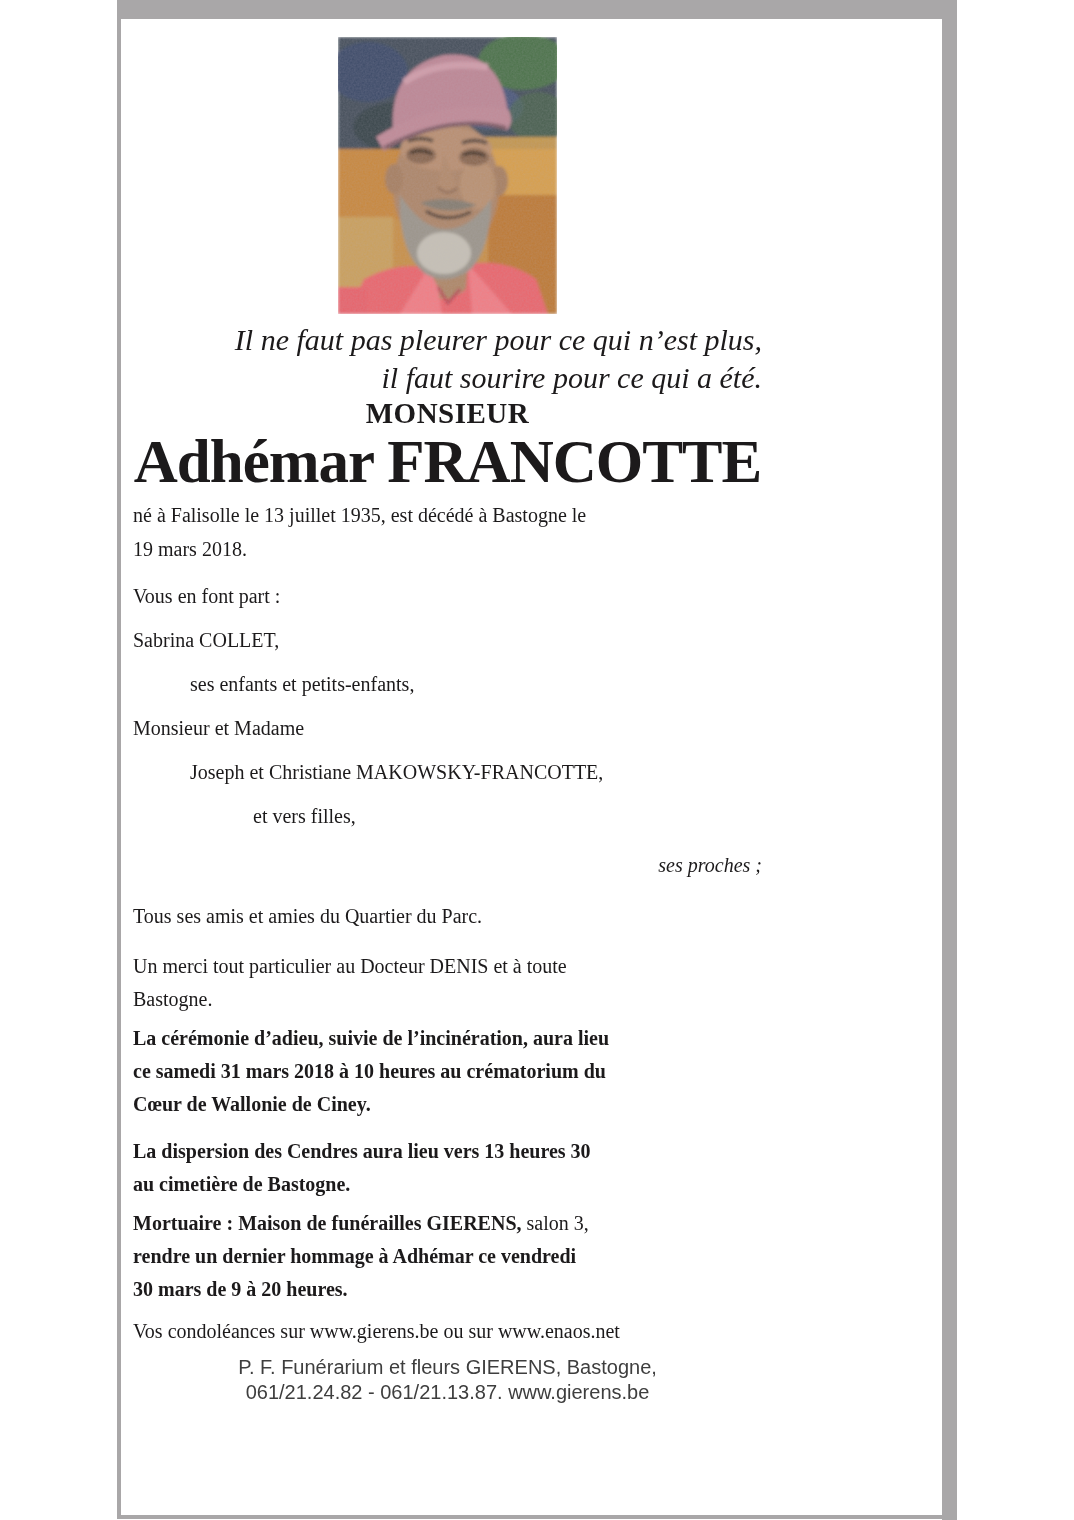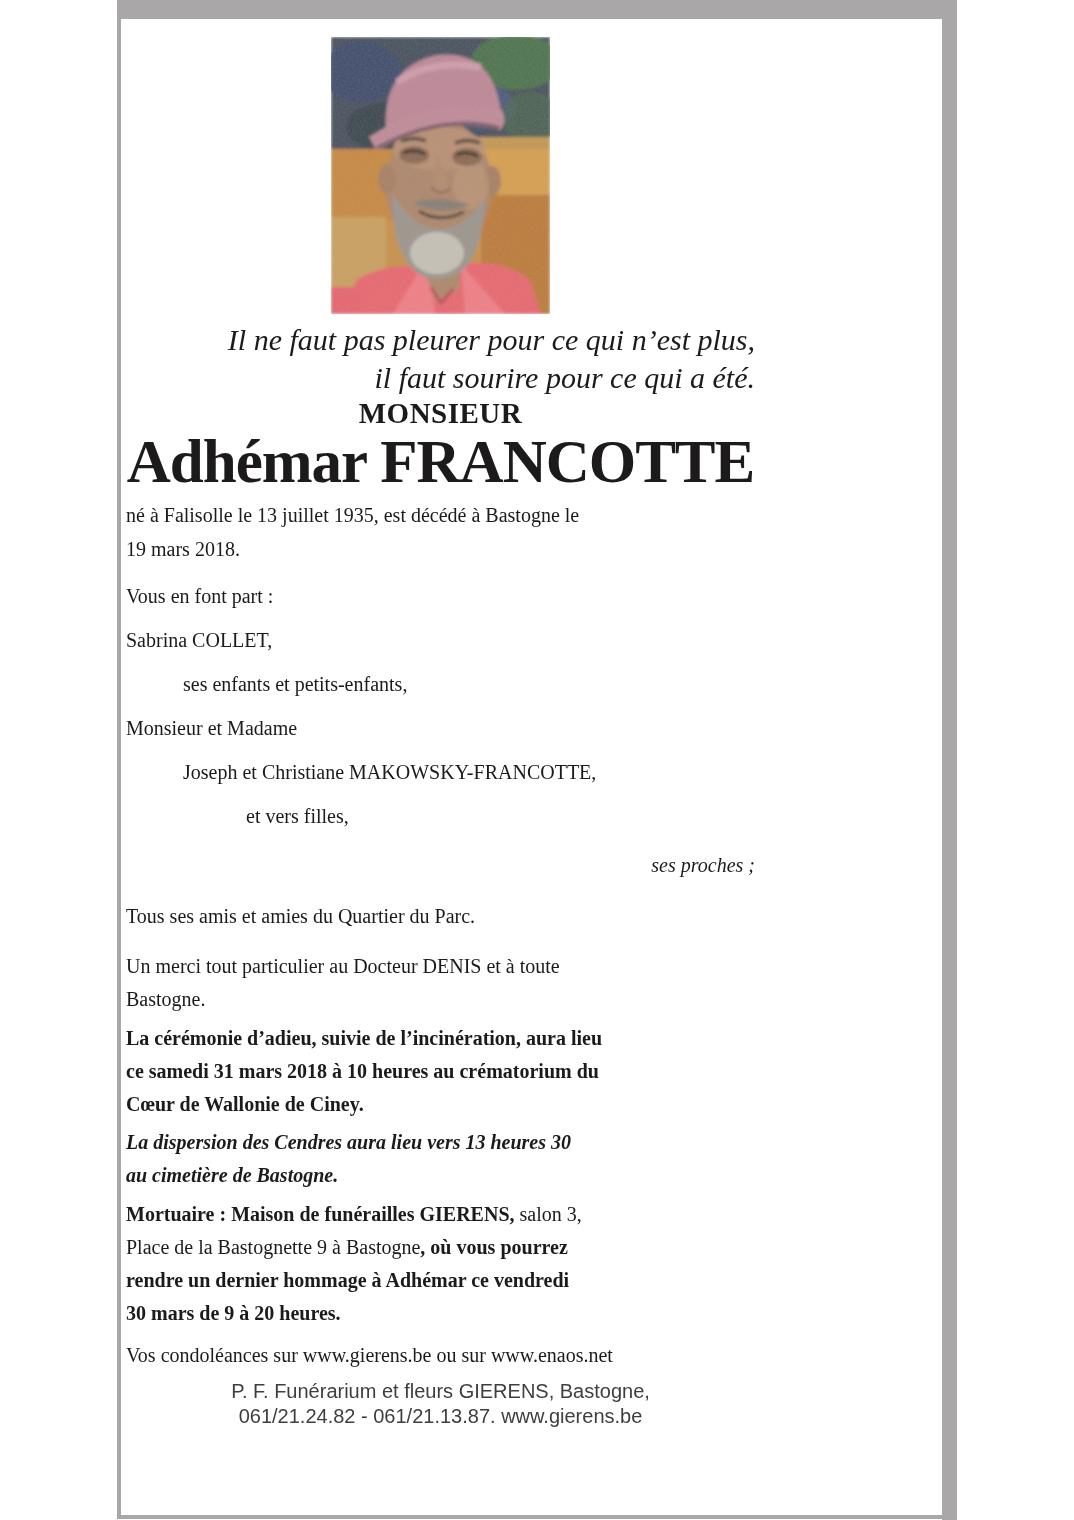"Il ne faut pas pleurer" .content { left: 108px -> 115px }
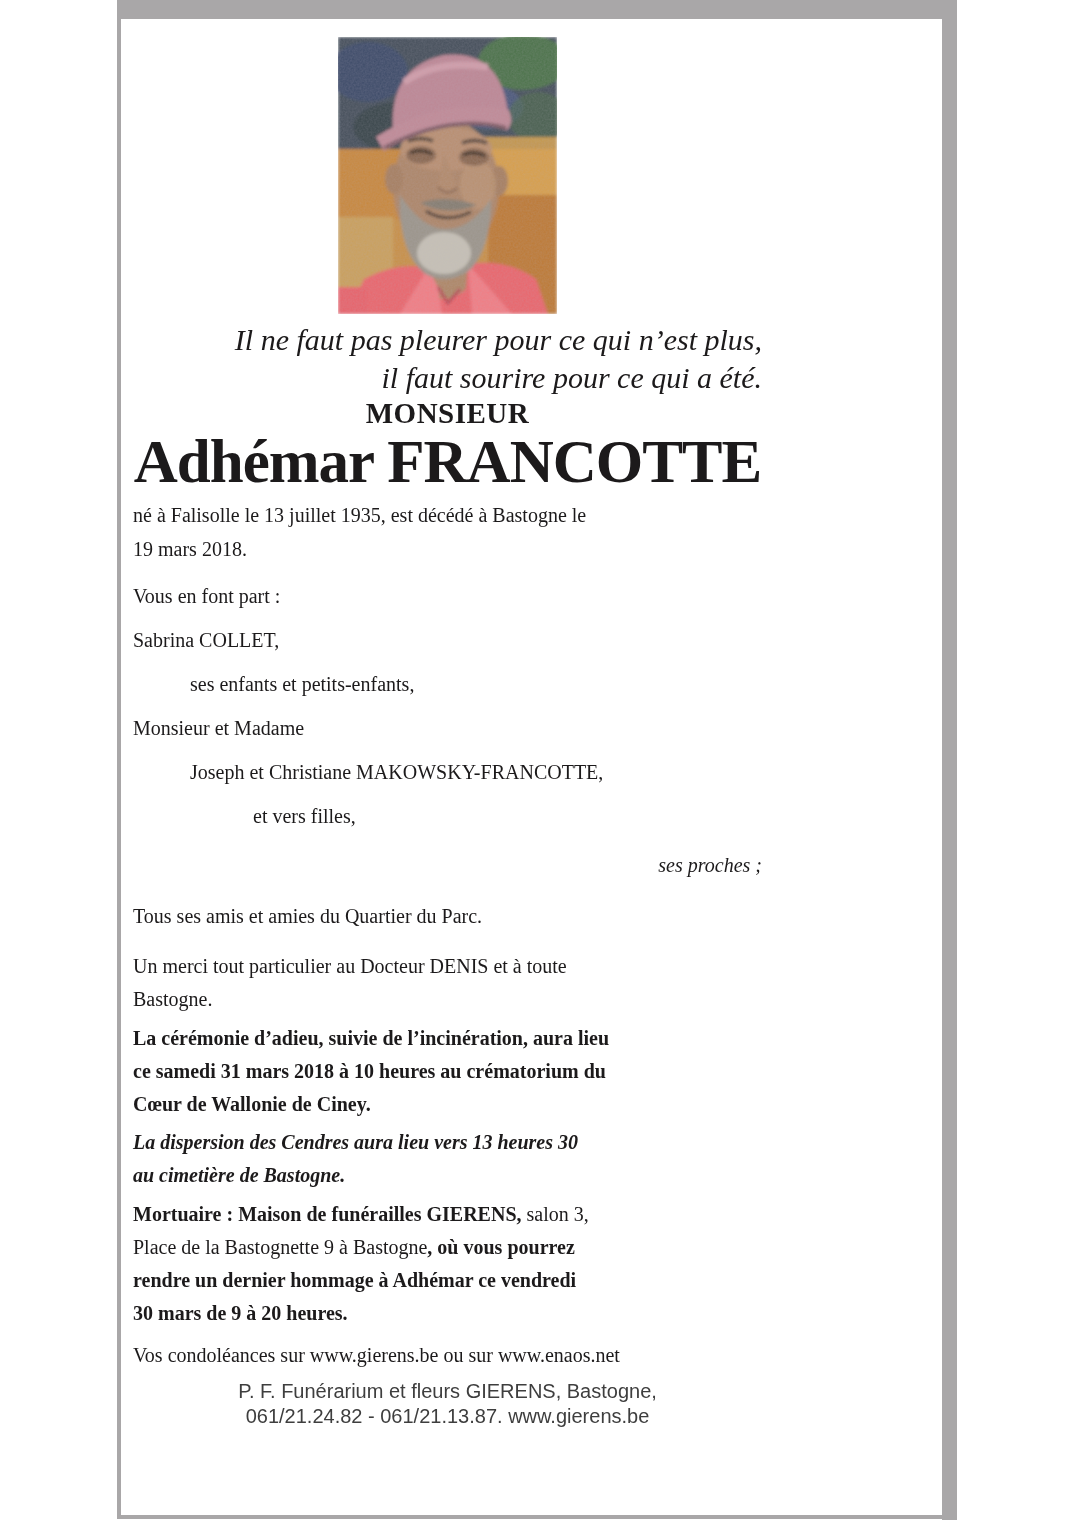"La dispersion des Cendres aura" .p-dispersion { font-style: italic -> none; margin-top: 5px -> 14px }
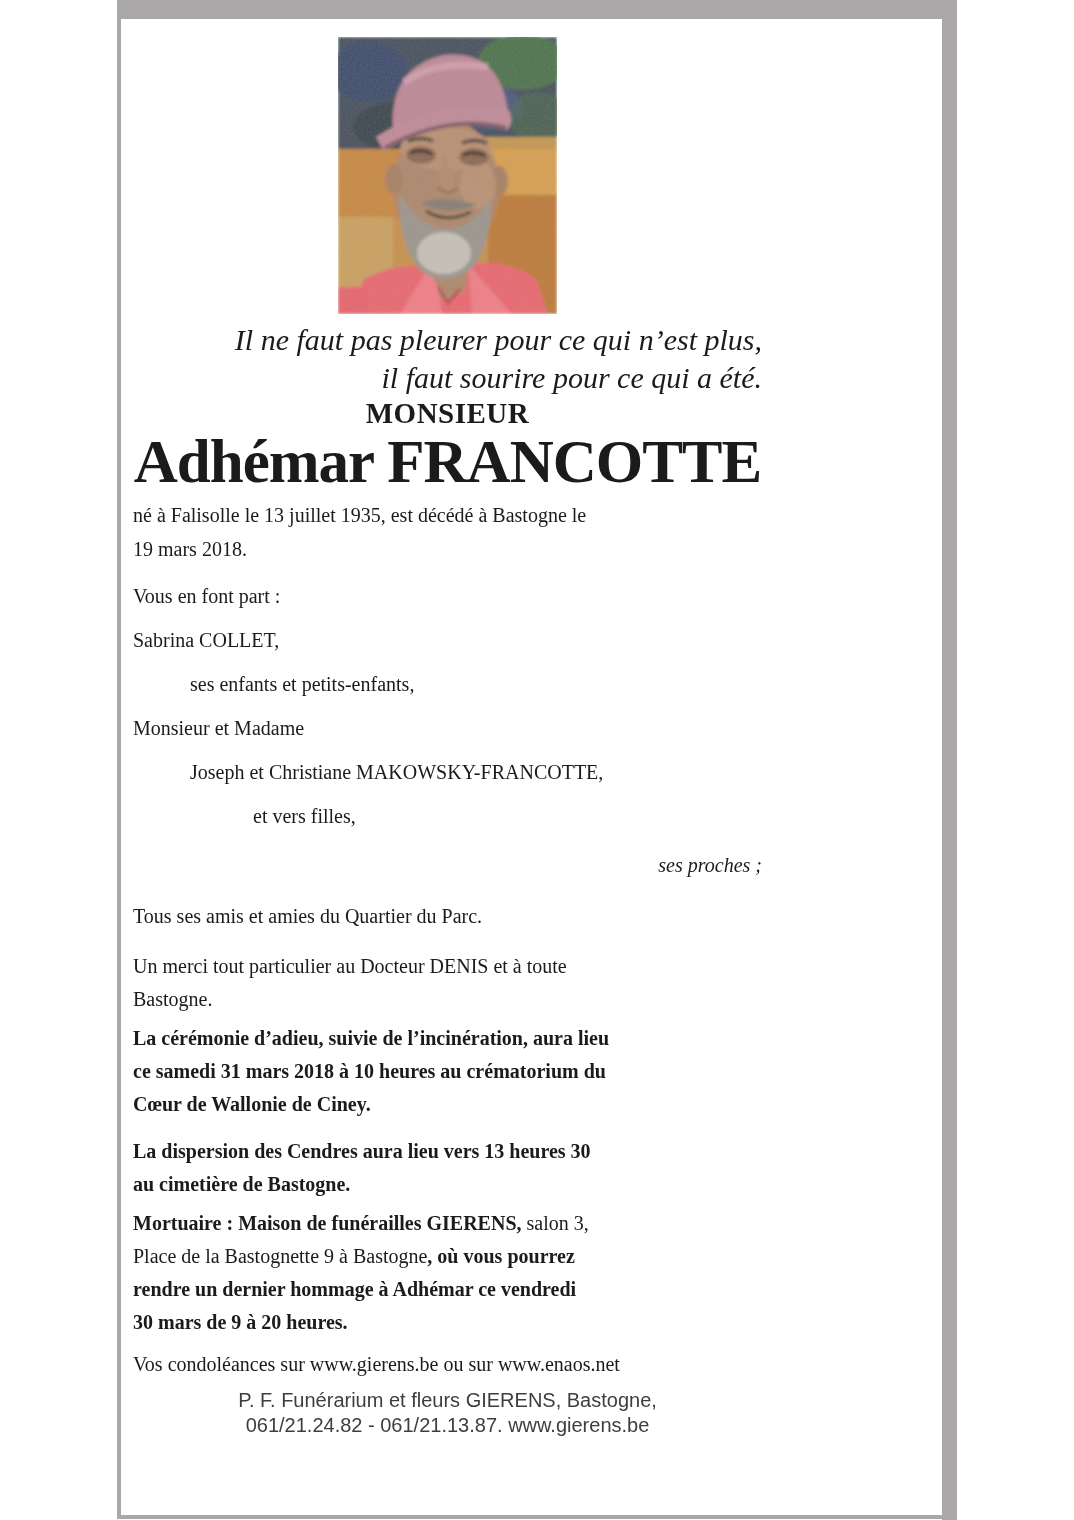"Place de la Bastognette 9" div { html: <div><span>Place de la Bastognette 9 à Bastogne</span><span>, où vous pourrez</span></div> -> none }
